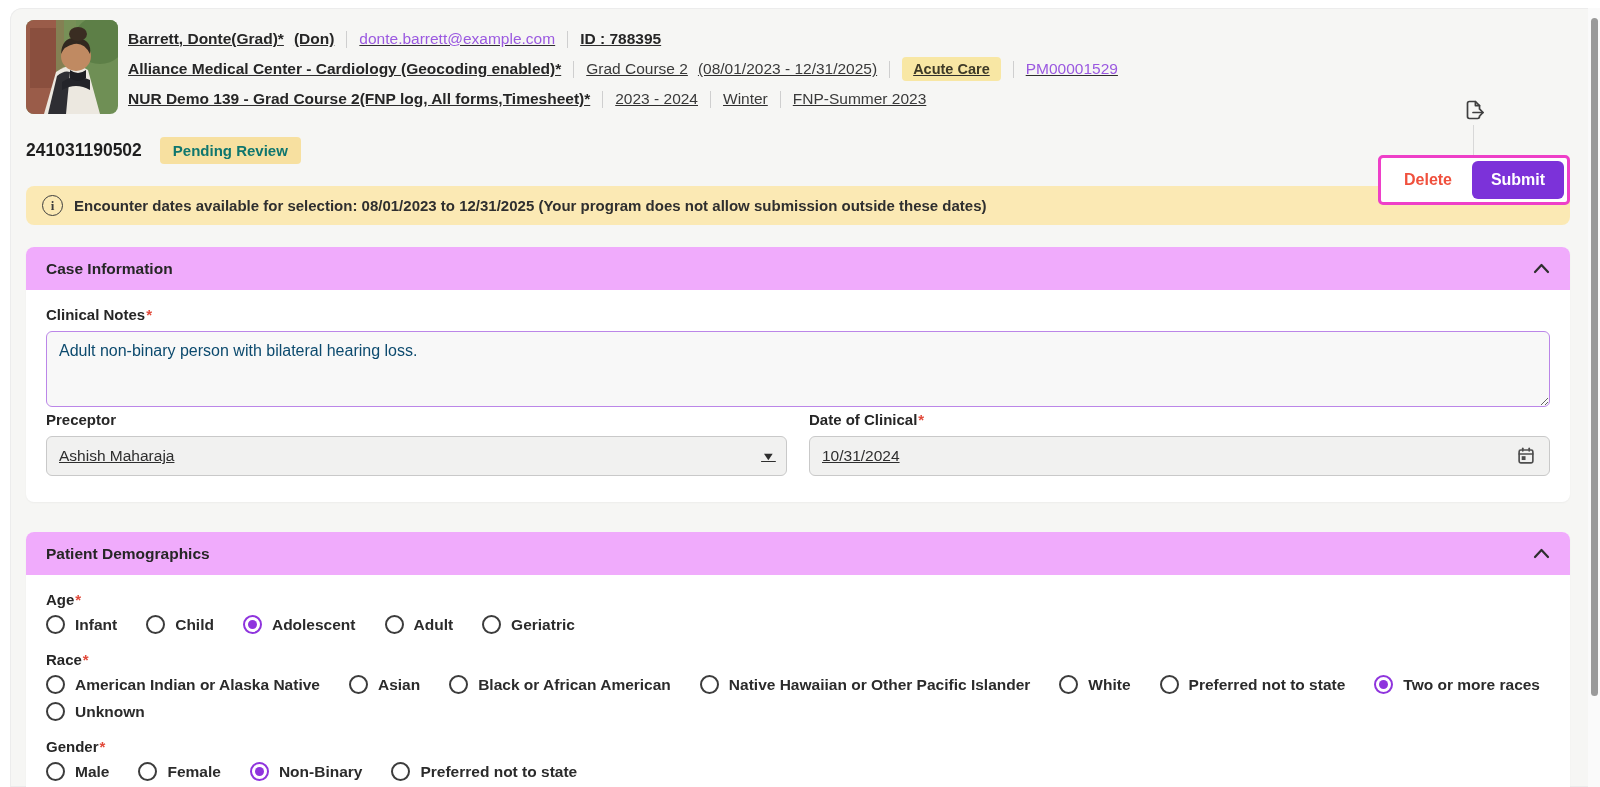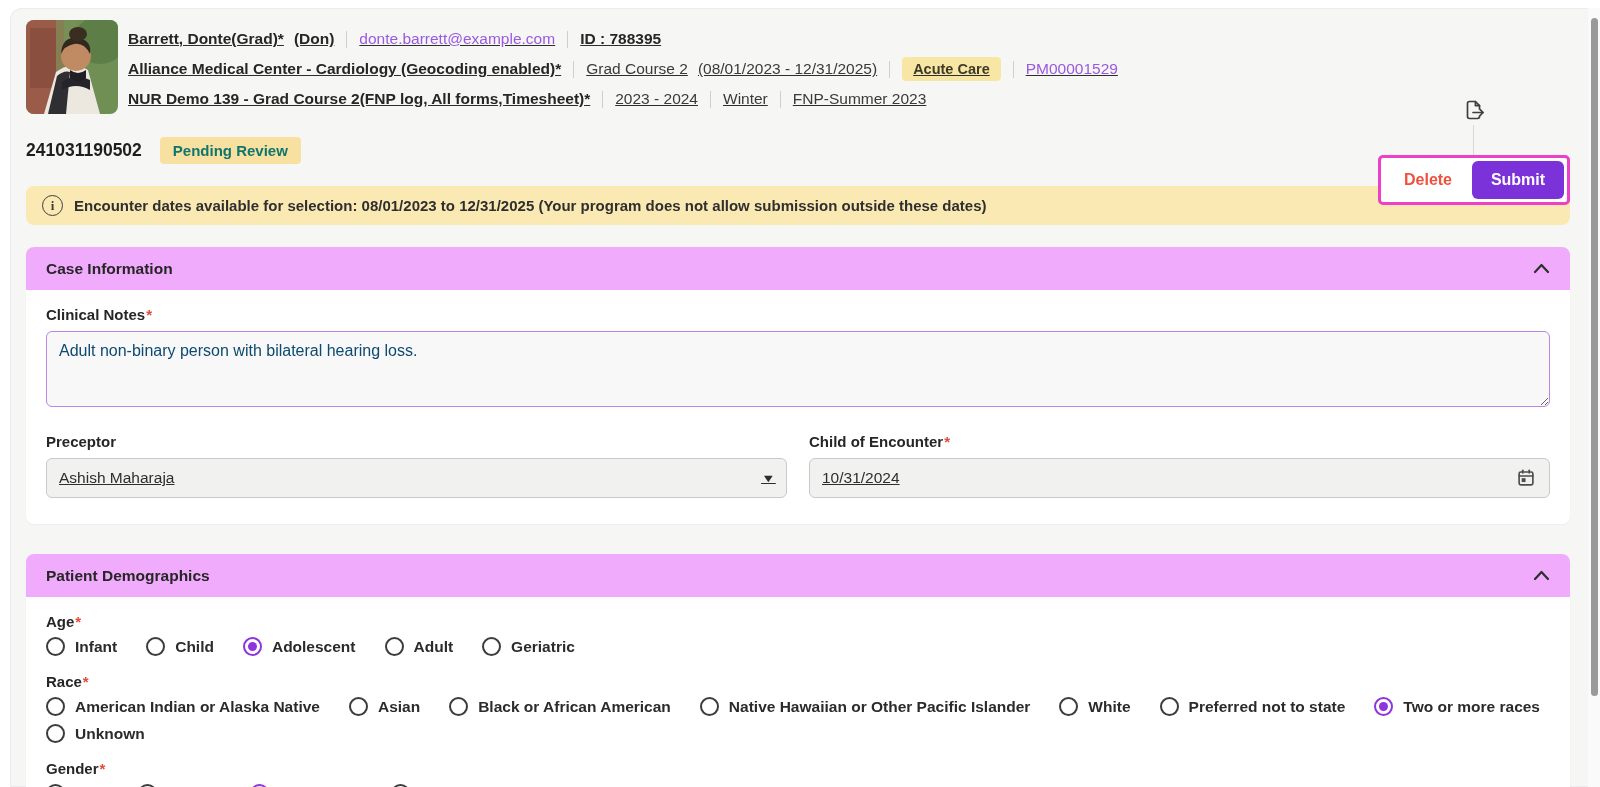"Preceptor" .fields-row { margin-top: 22px -> none }
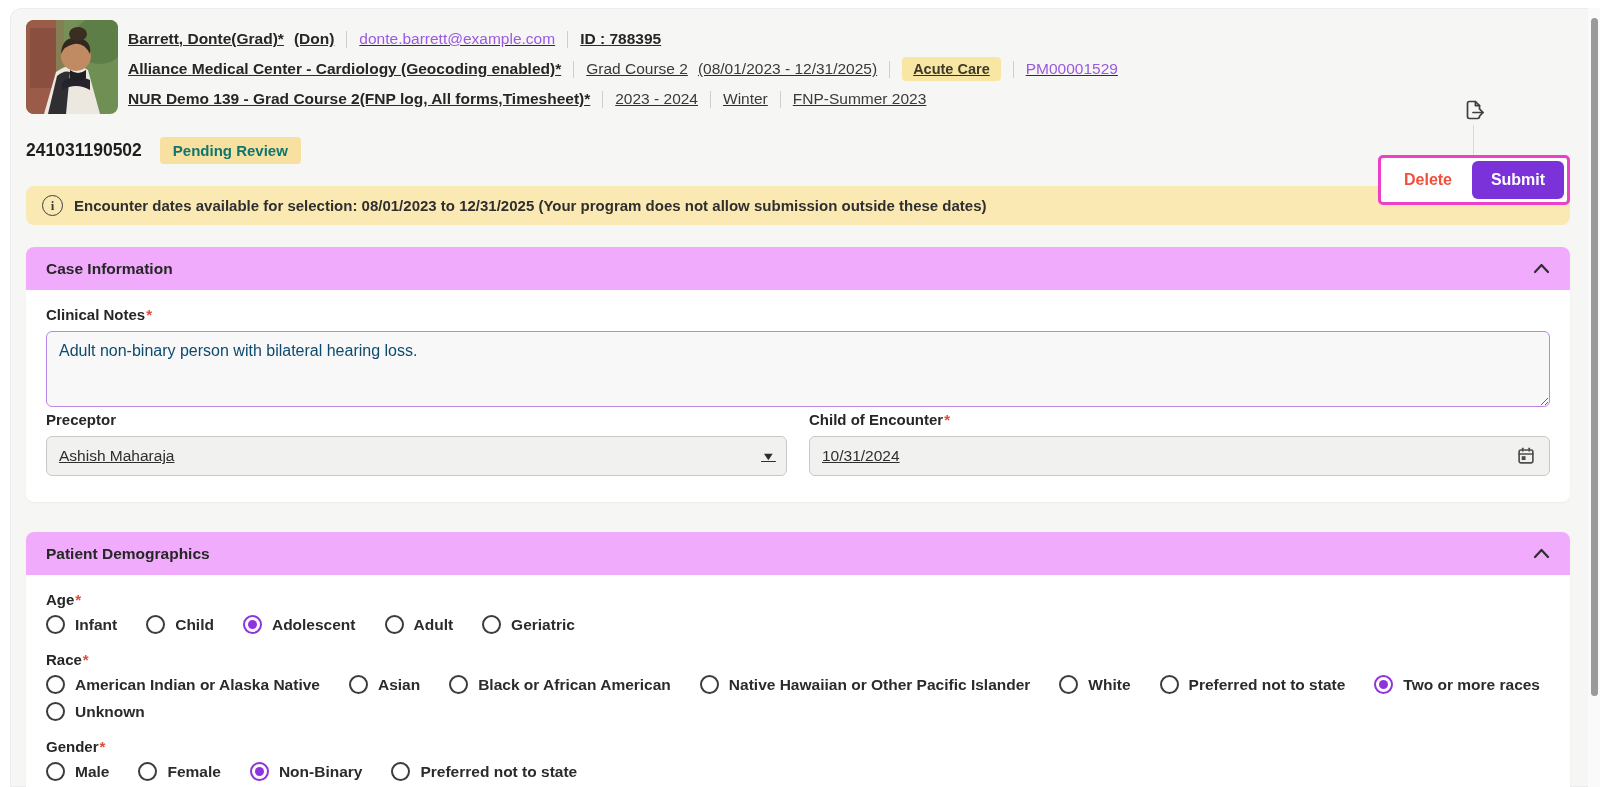"Child of Encounter" span { text: Child of Encounter -> Date of Clinical }
